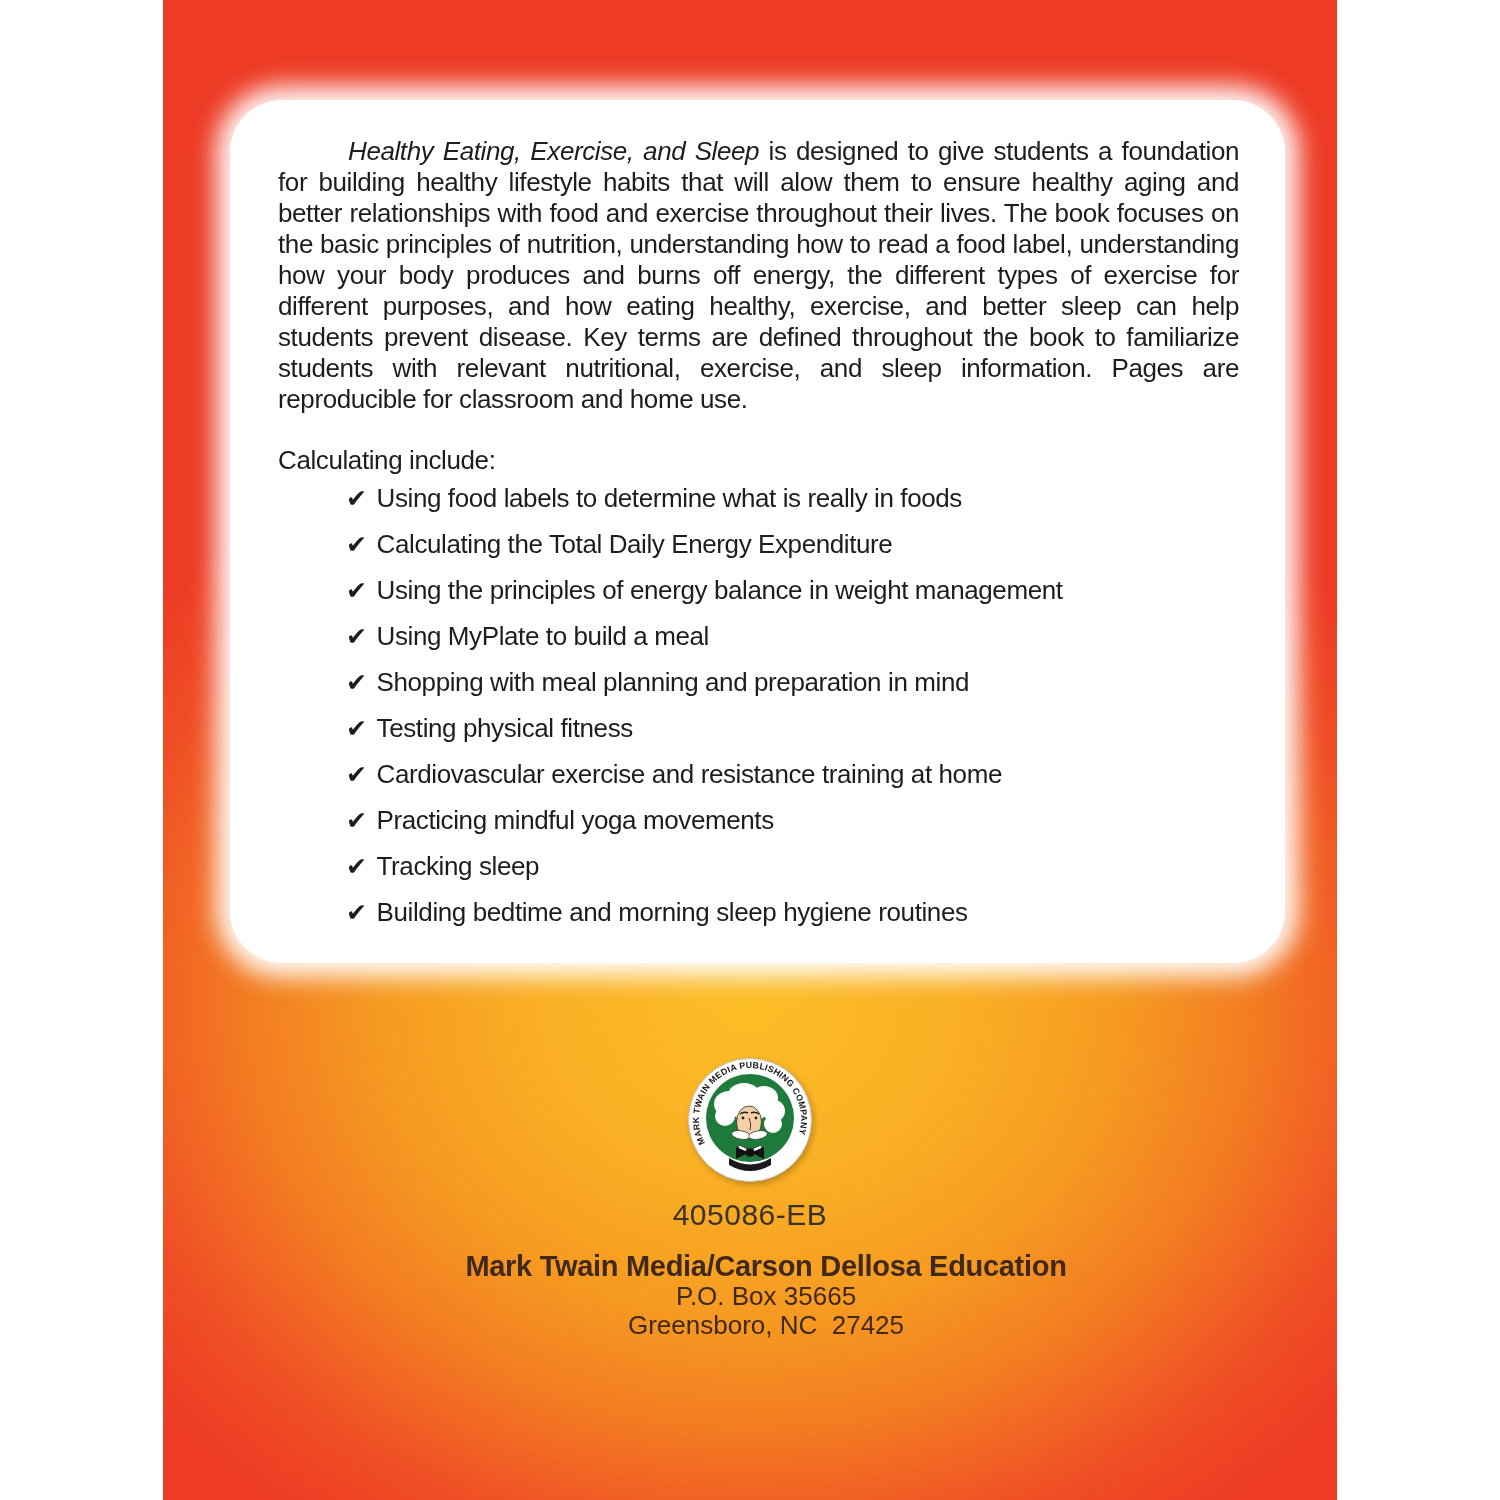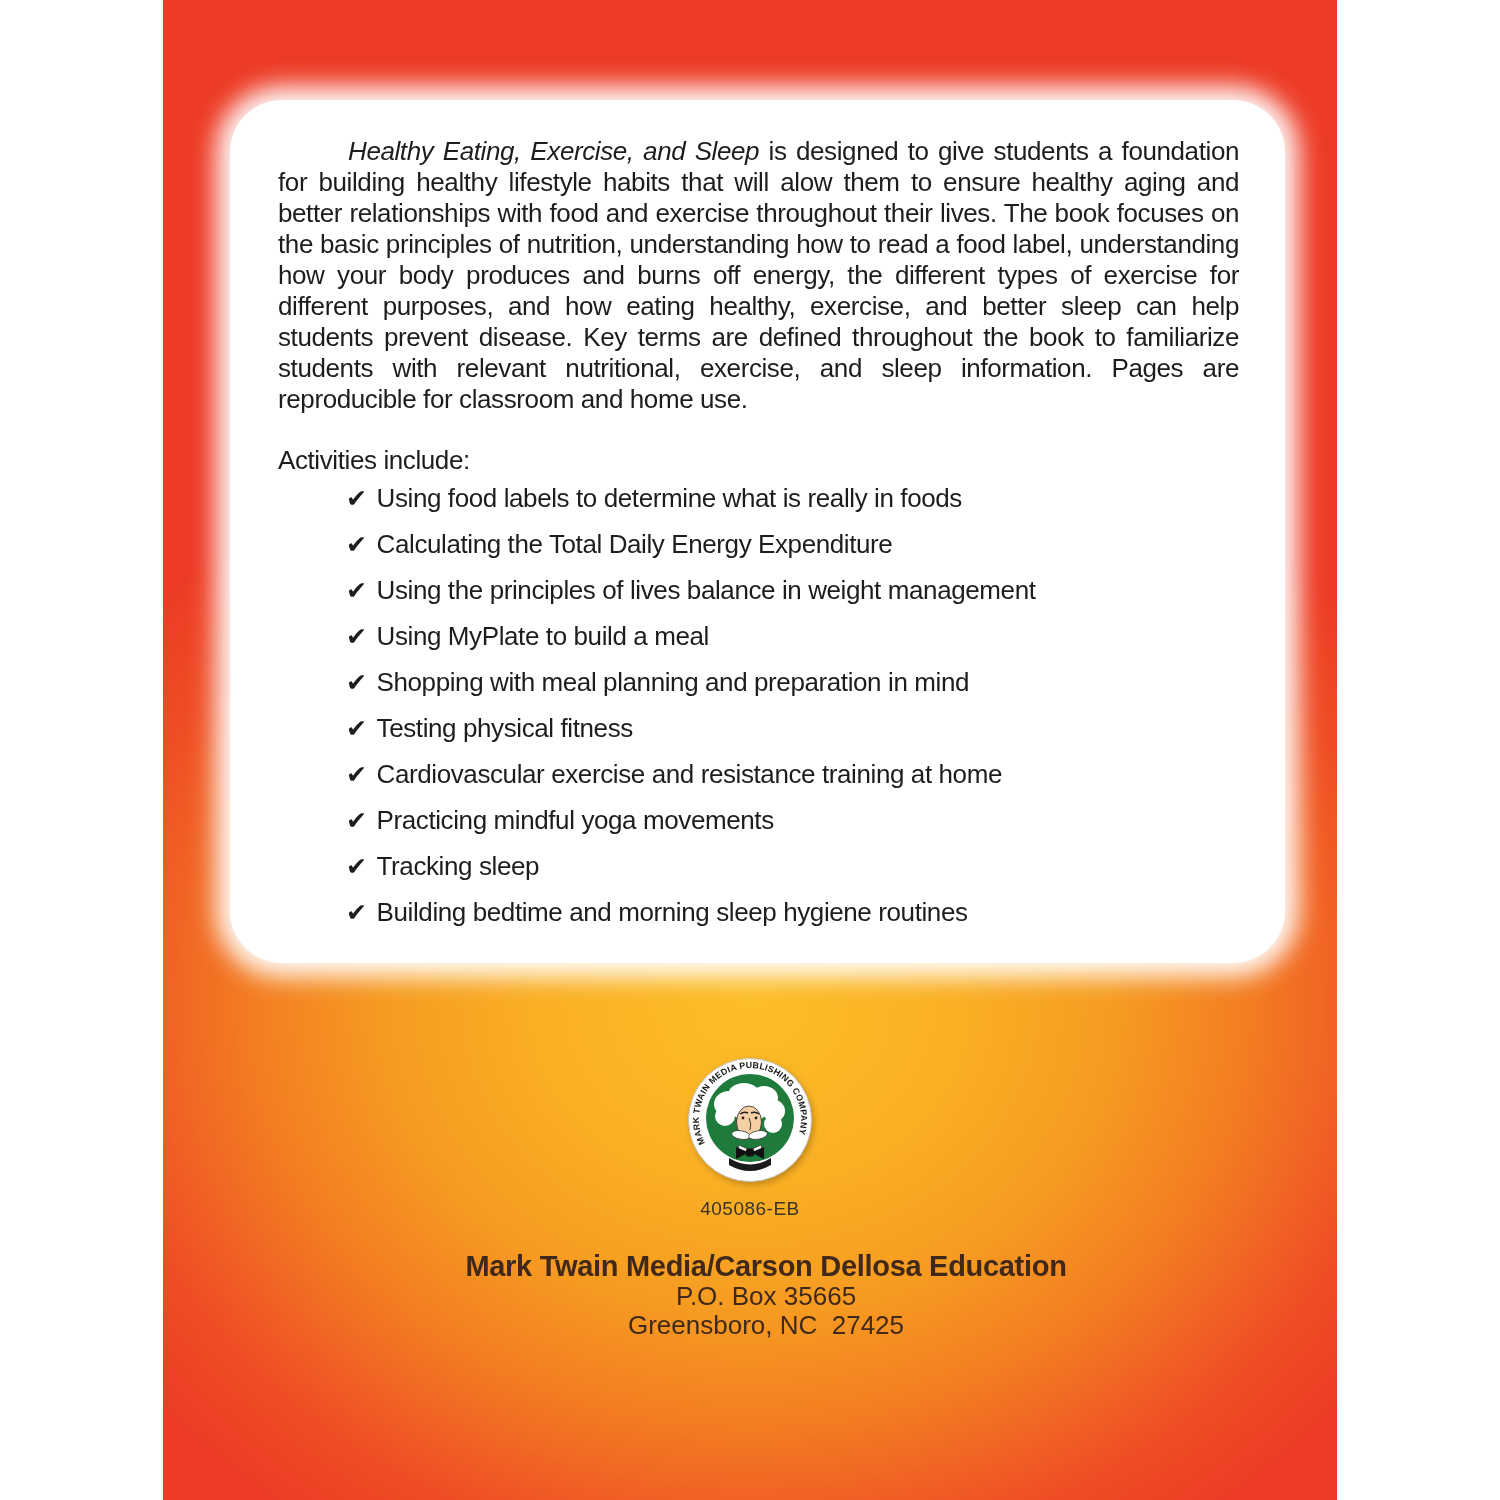"Activities include:" p.act-label { text: Activities -> Calculating }
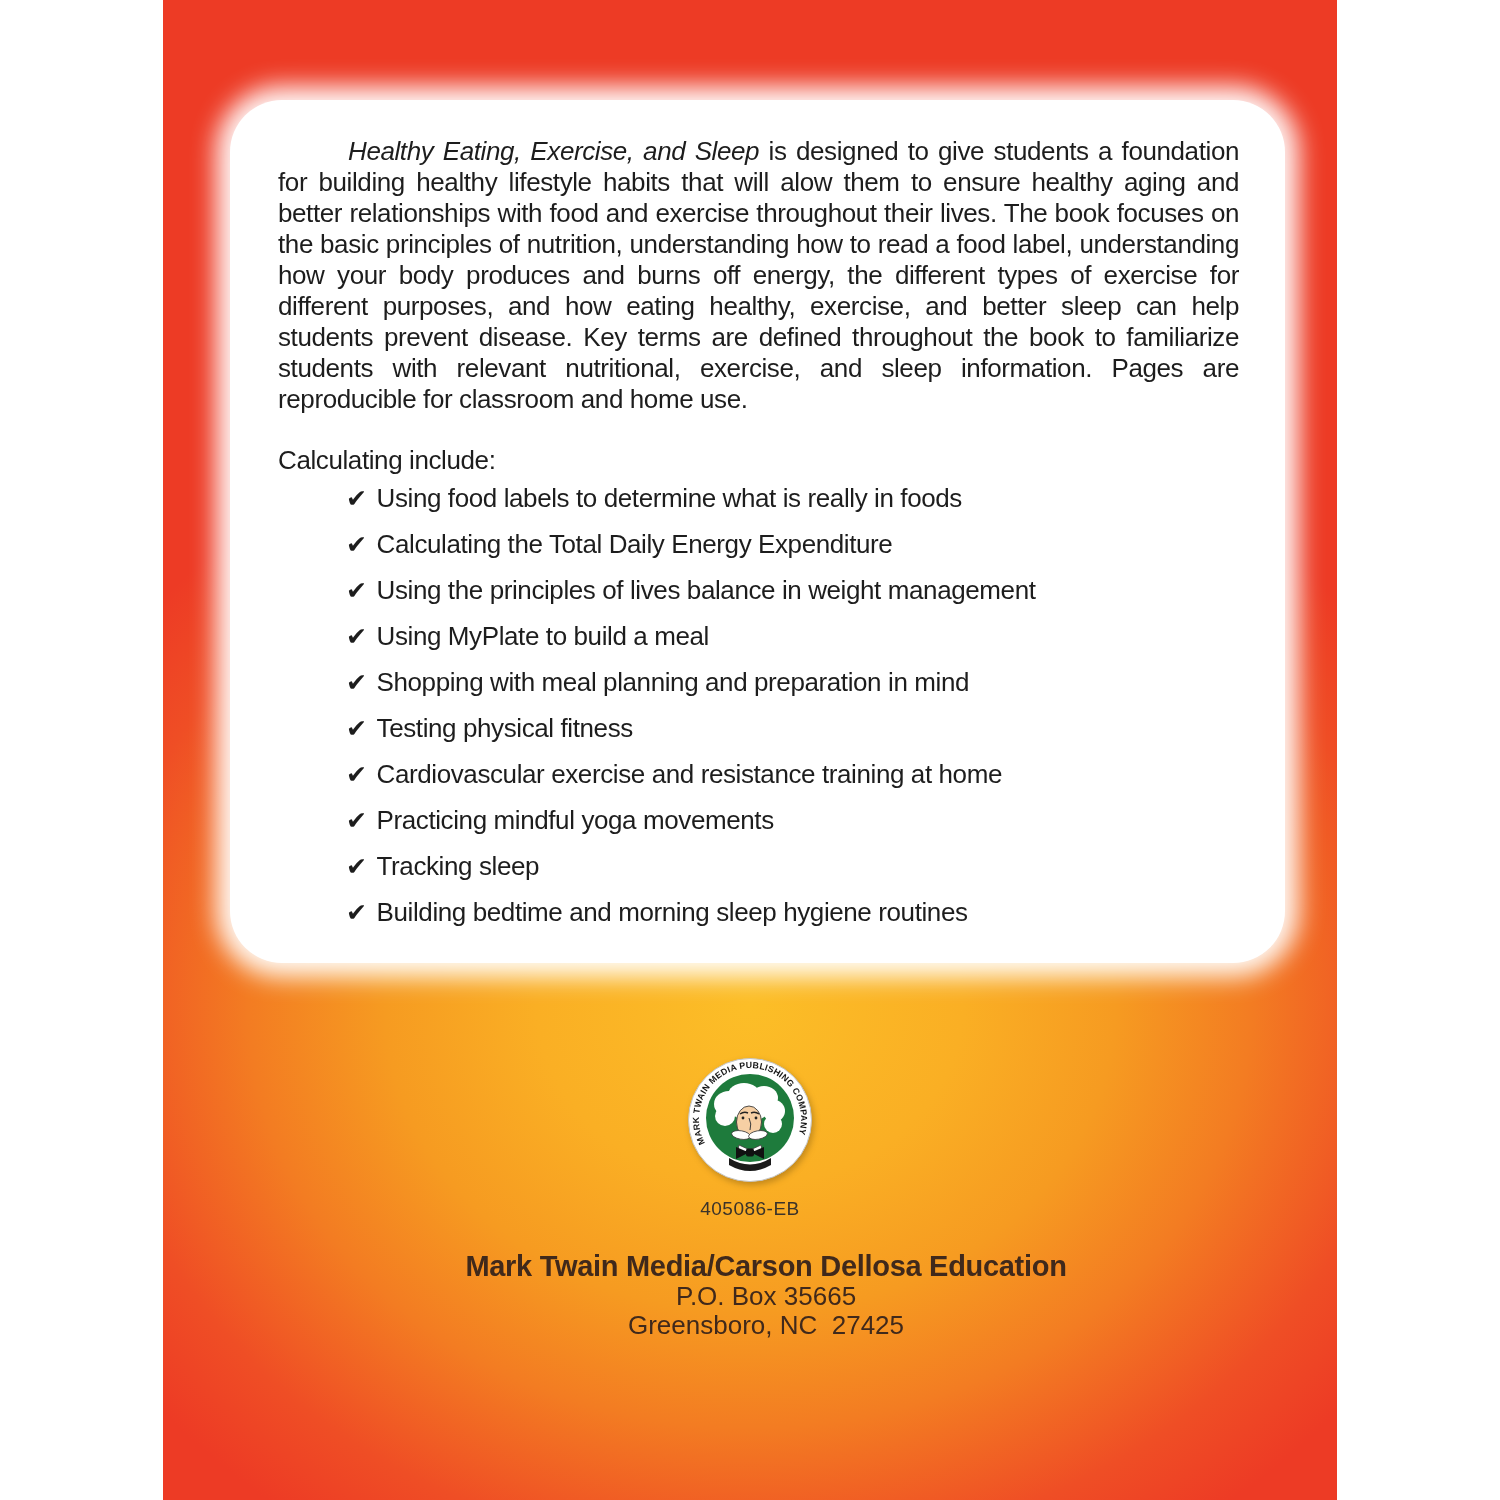"Using the principles of lives" span { text: lives -> energy }
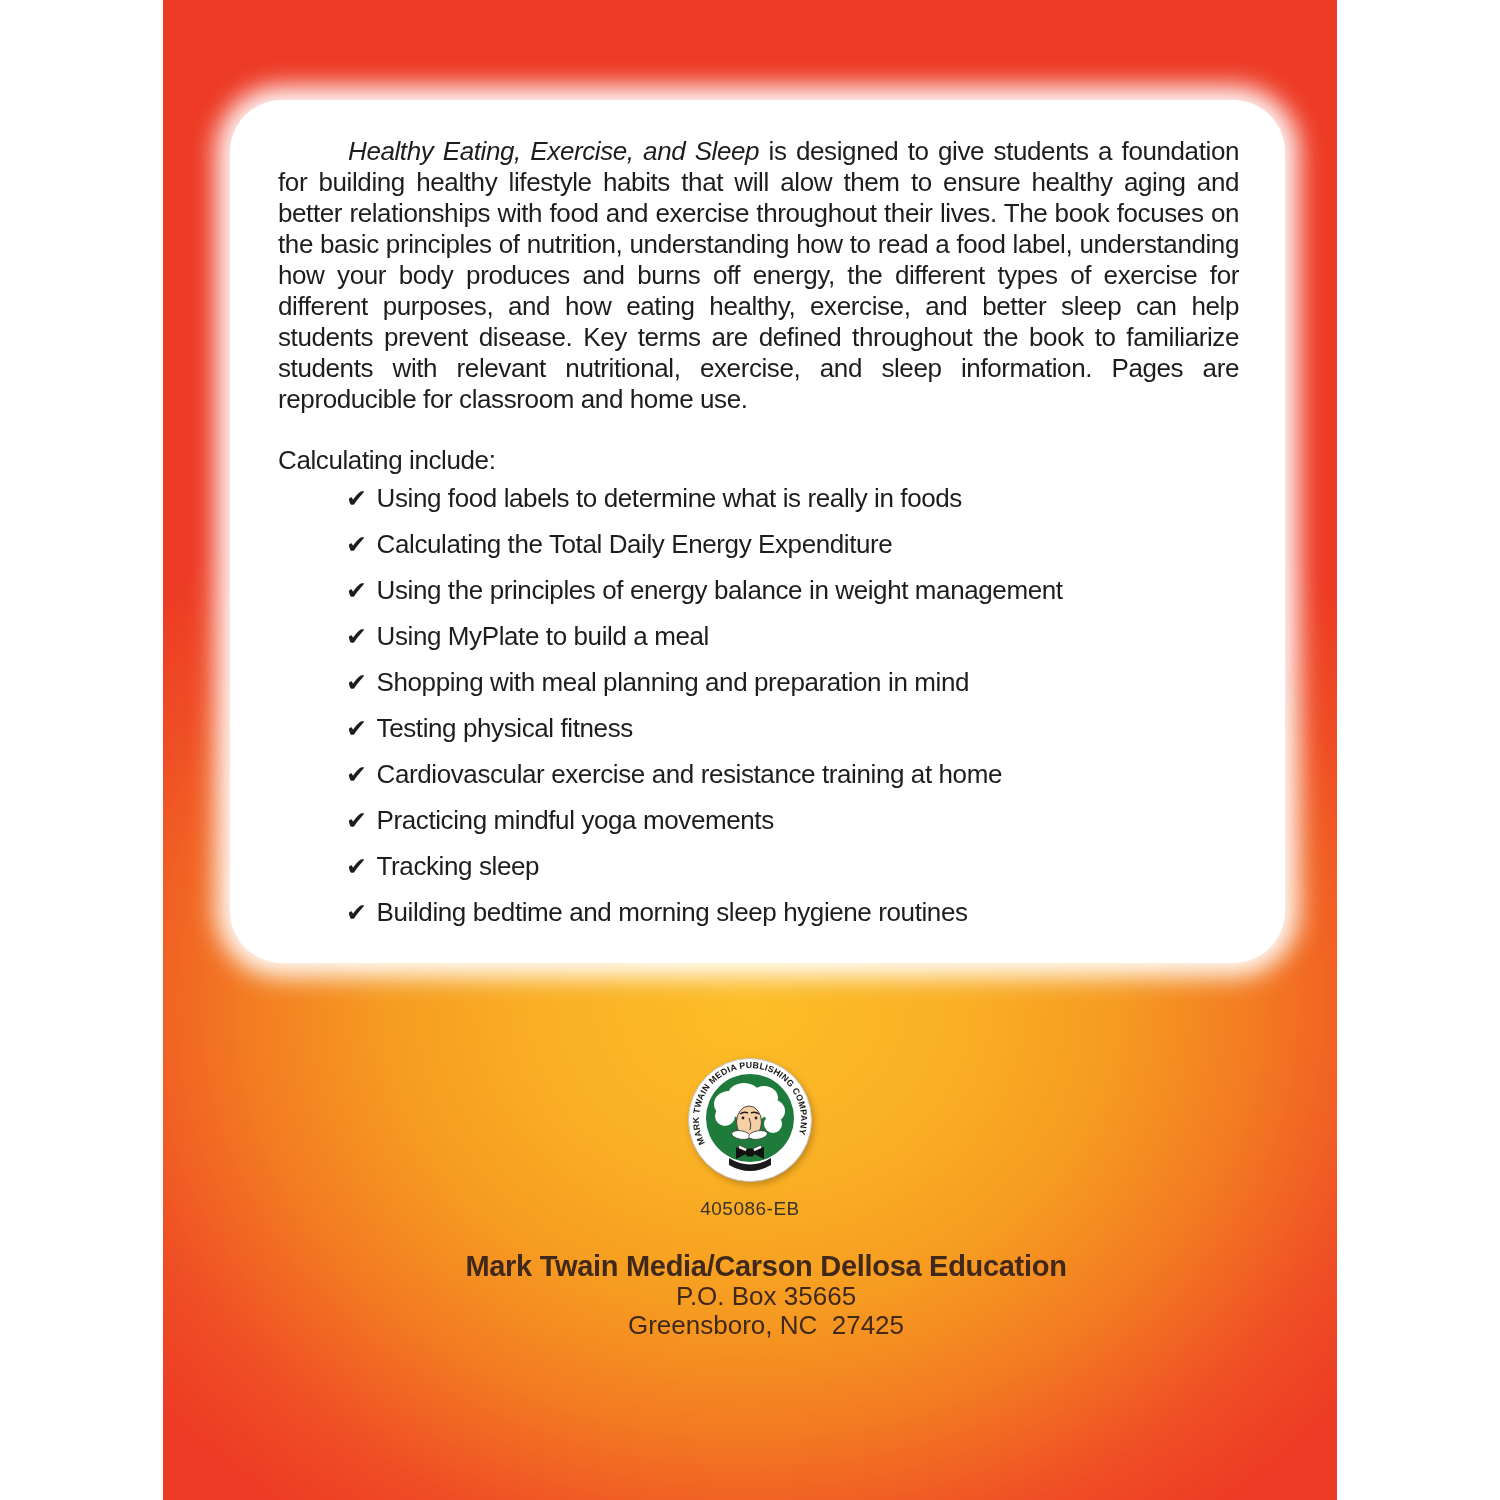"405086-EB" .code { font-size: 19px -> 30px }
